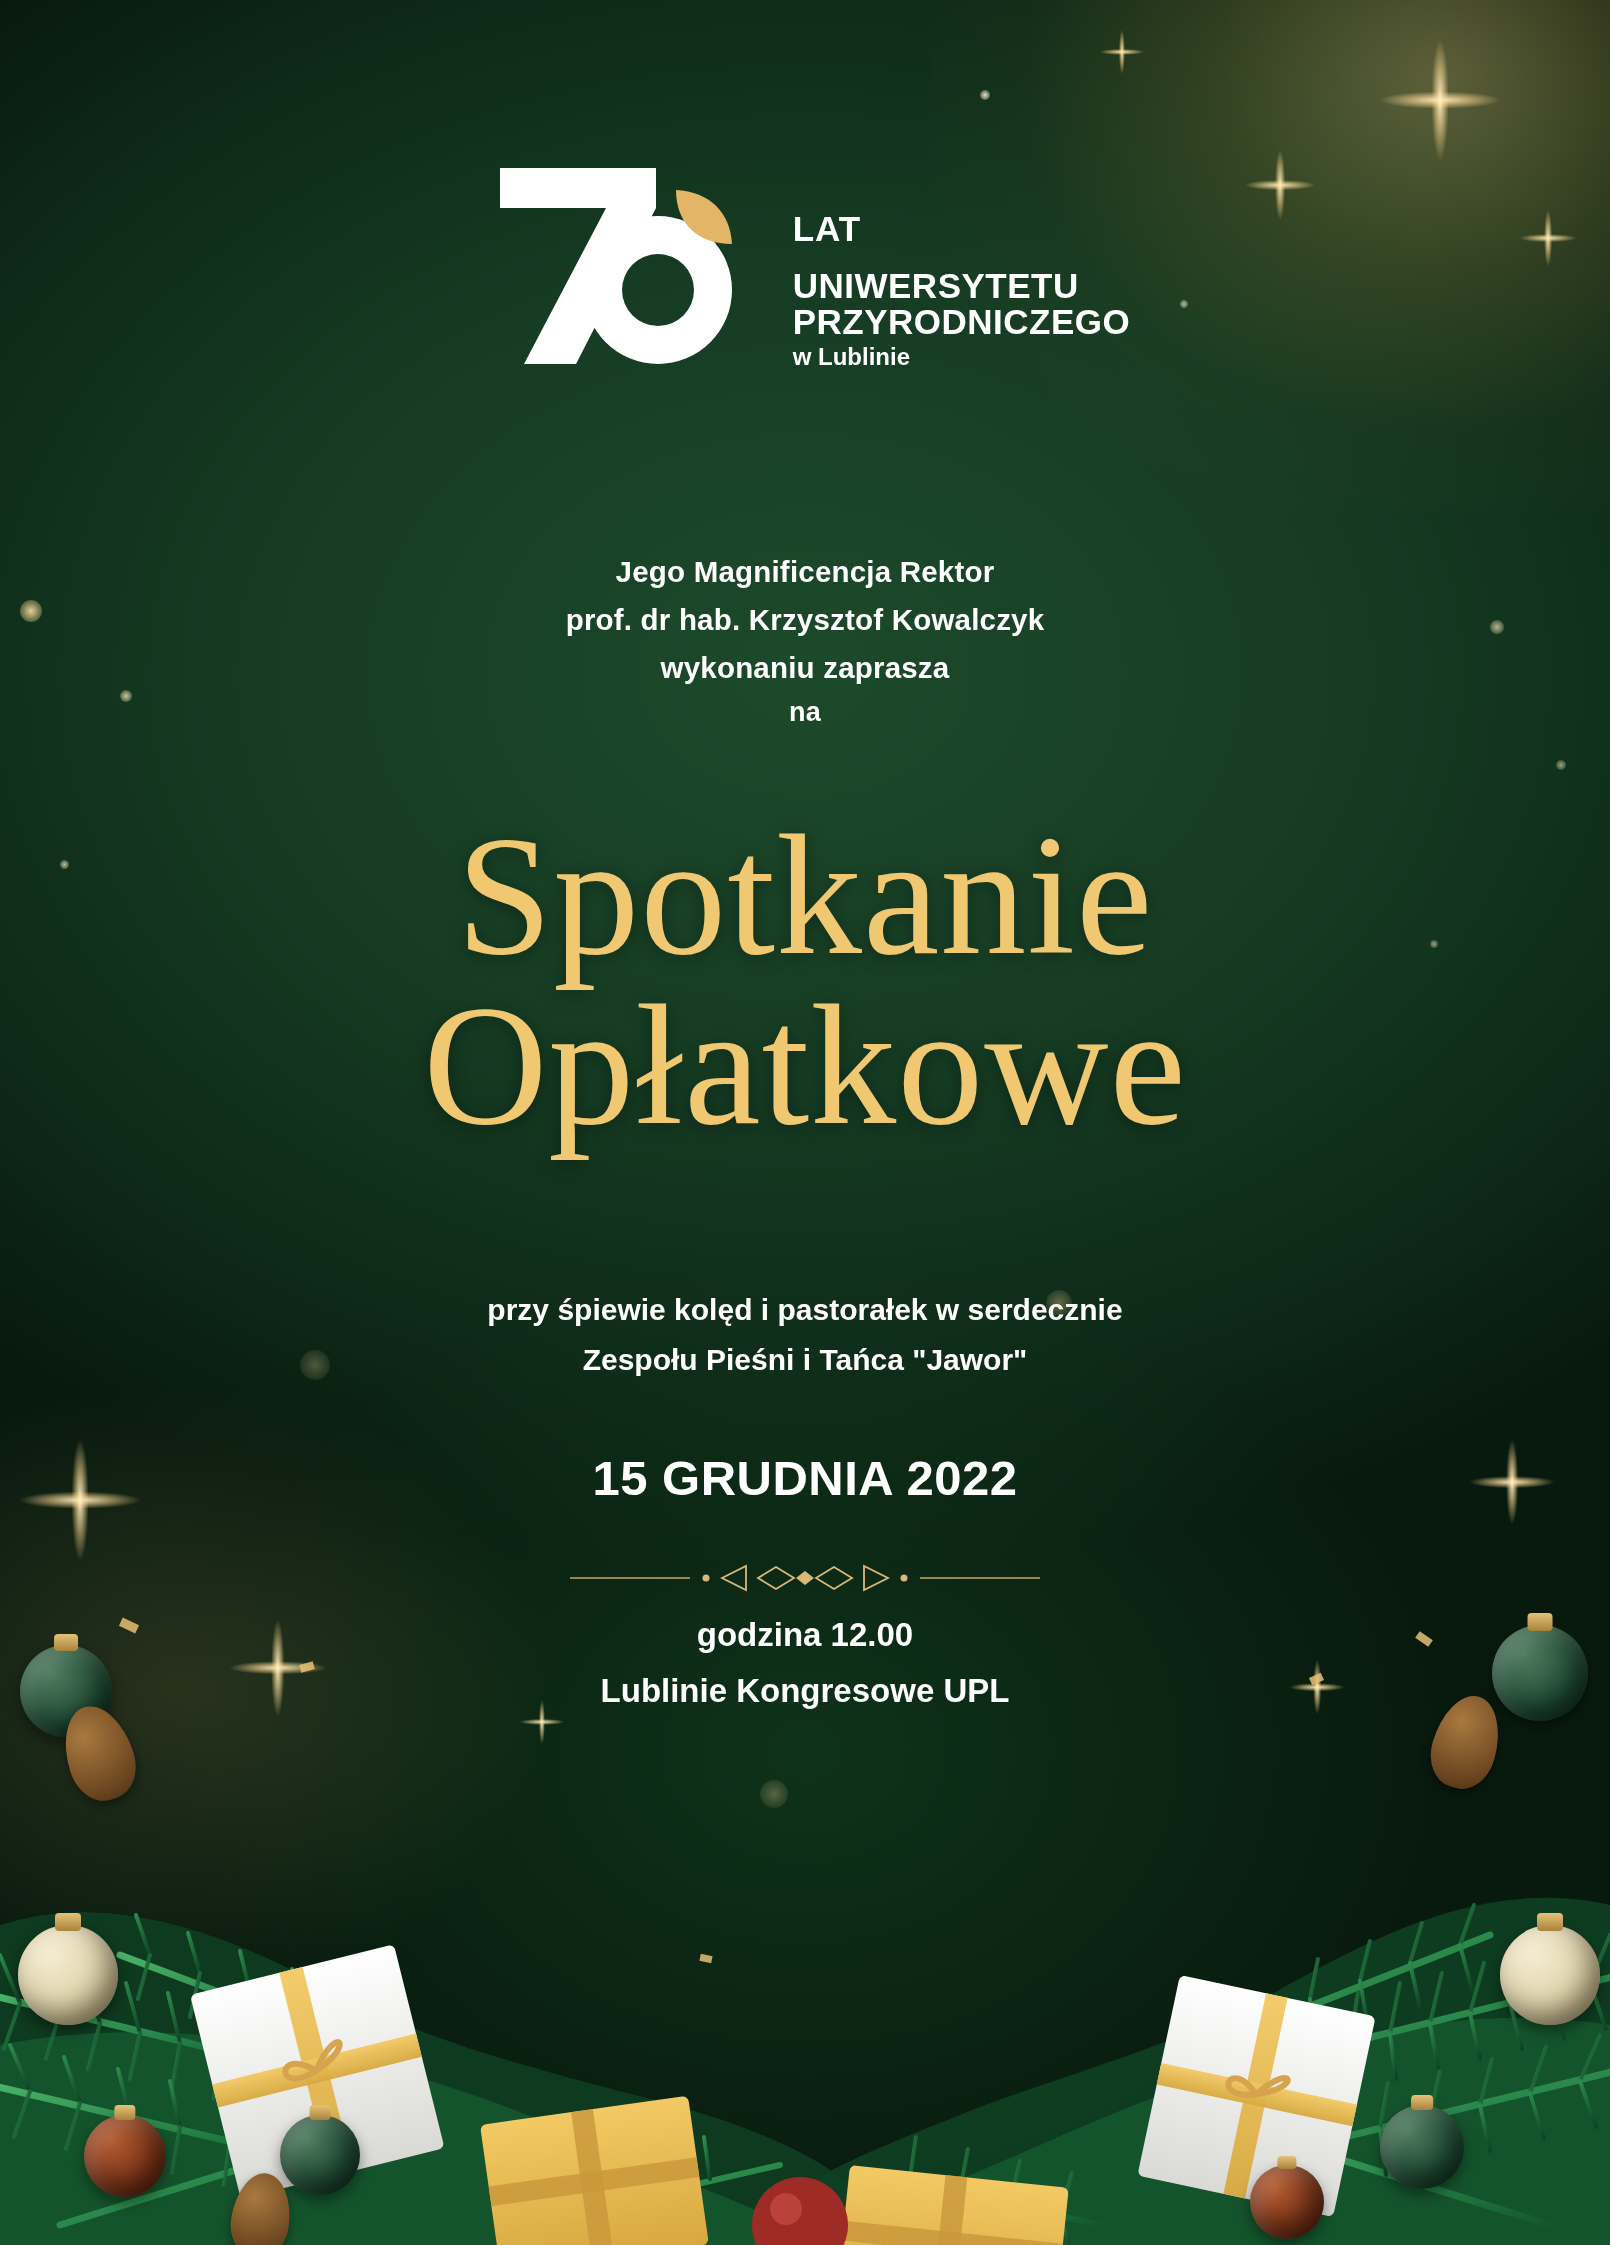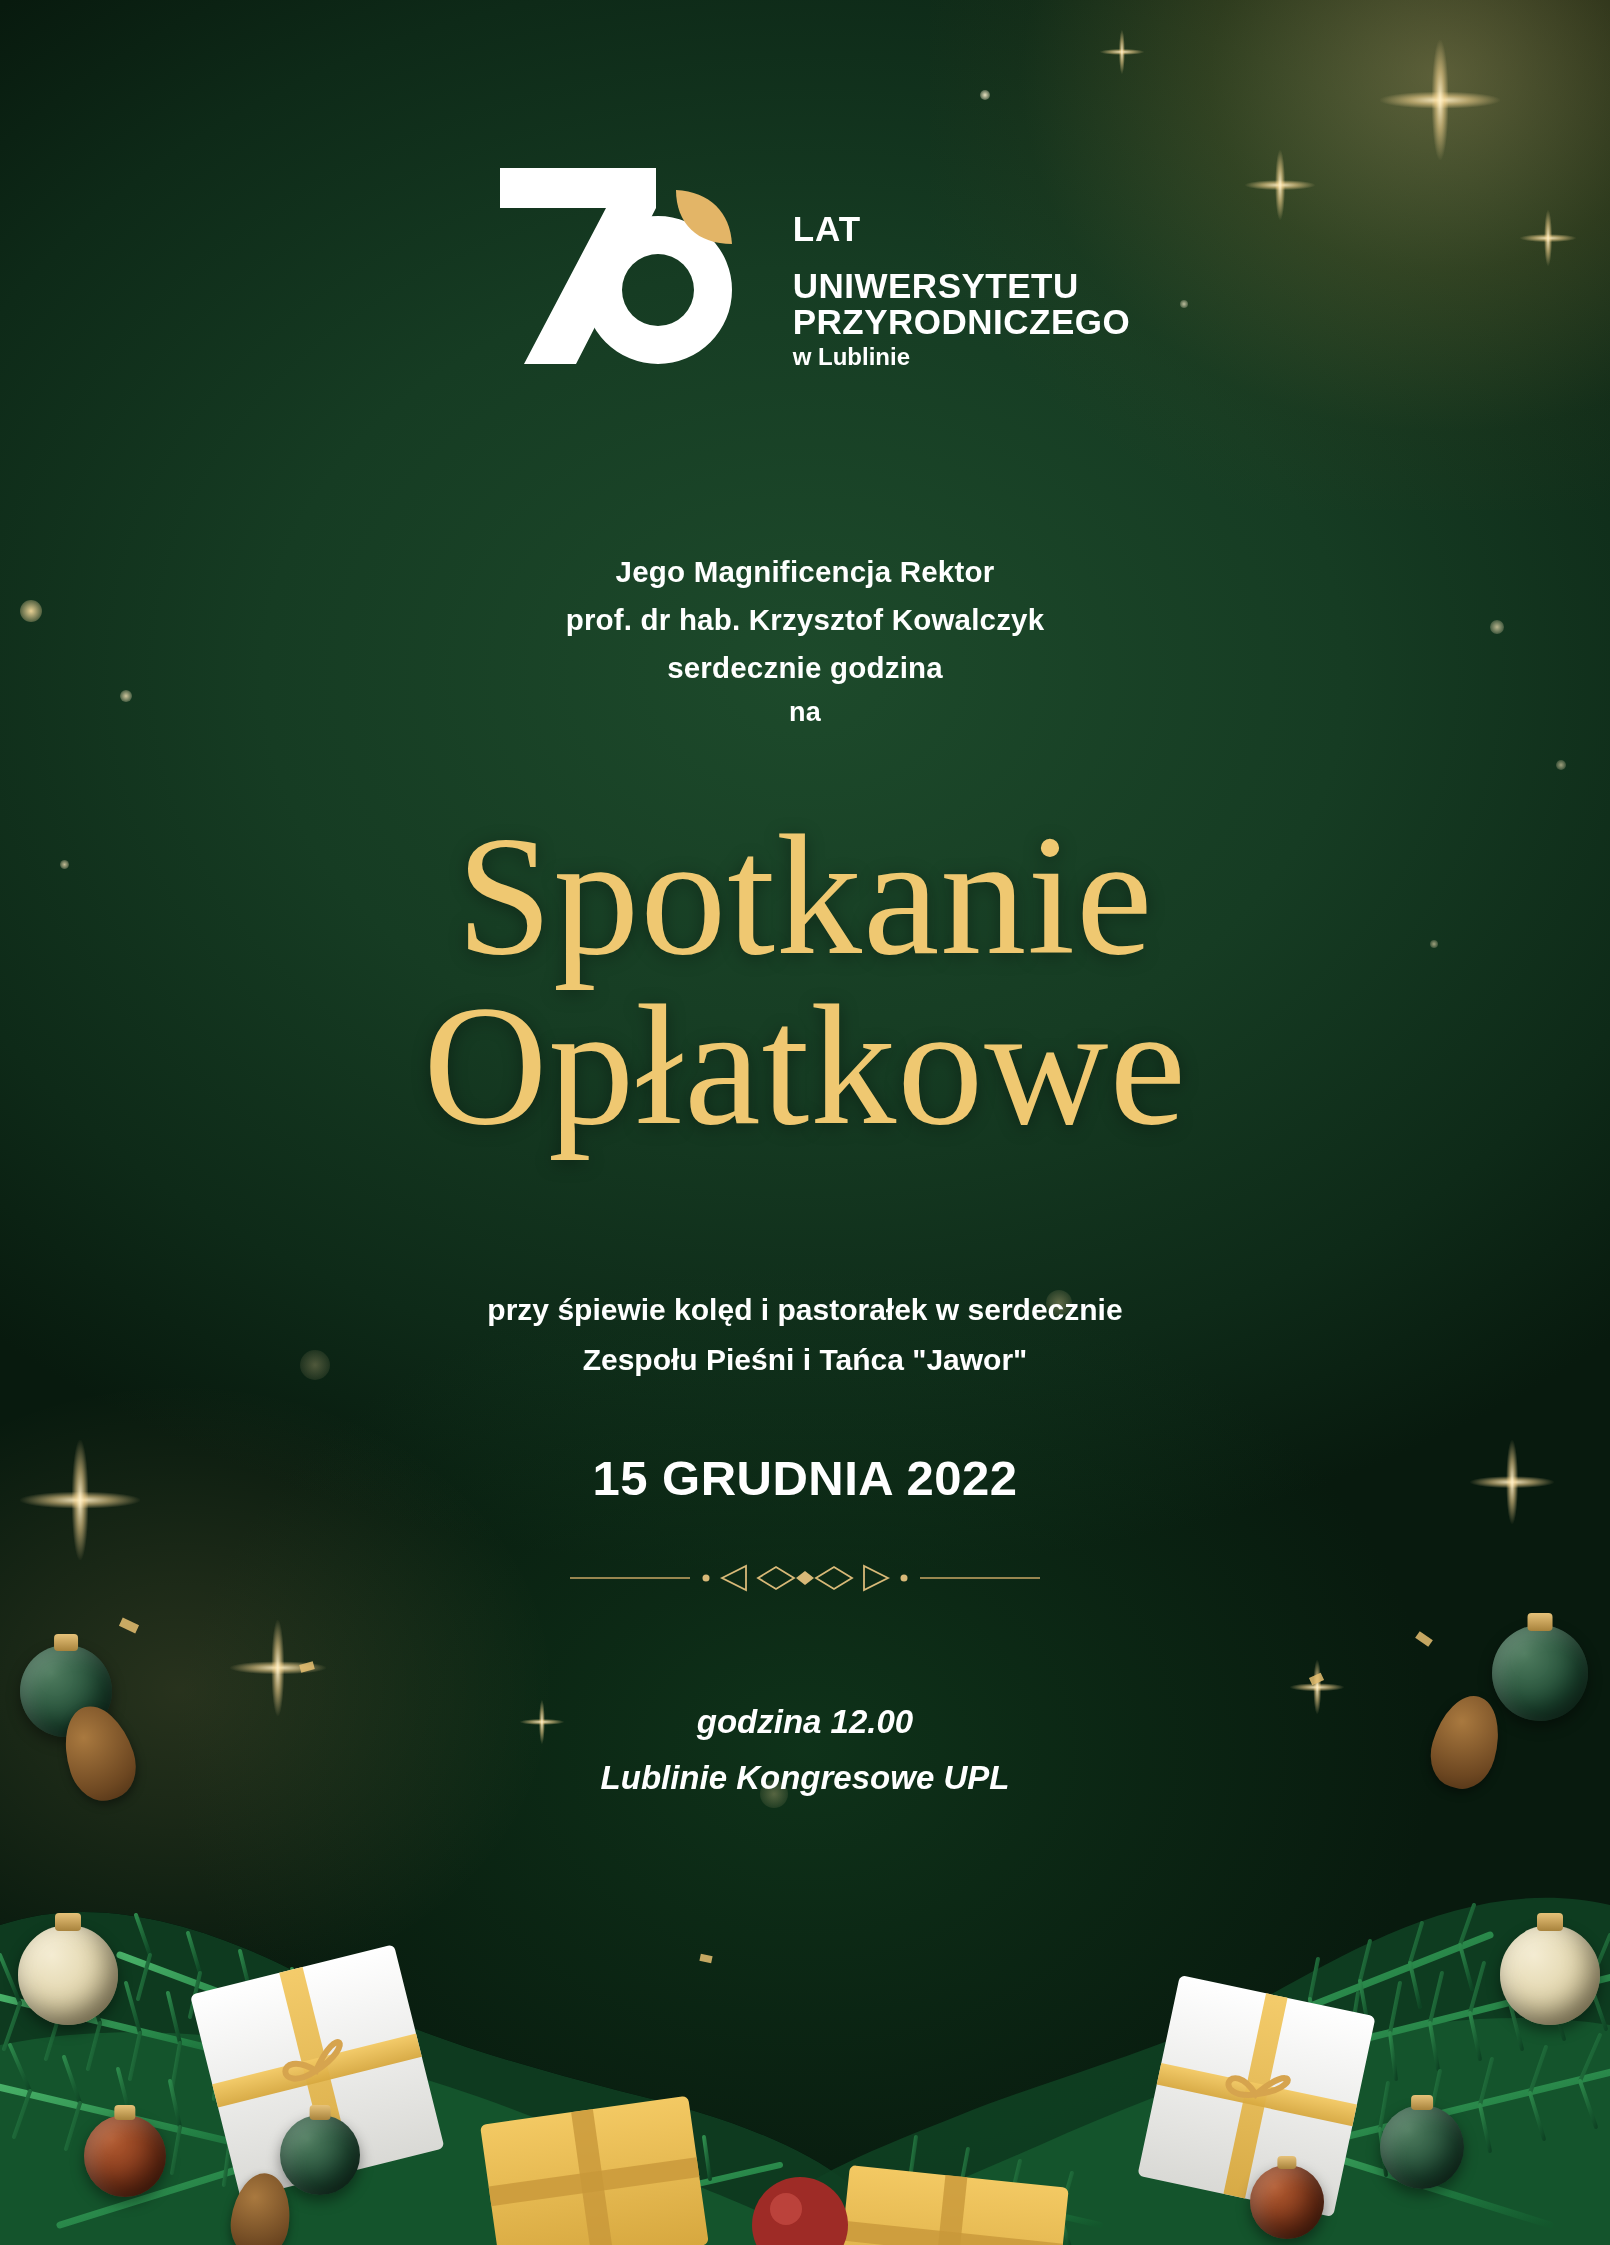"serdecznie godzina" div.ln { text: serdecznie godzina -> wykonaniu zaprasza }
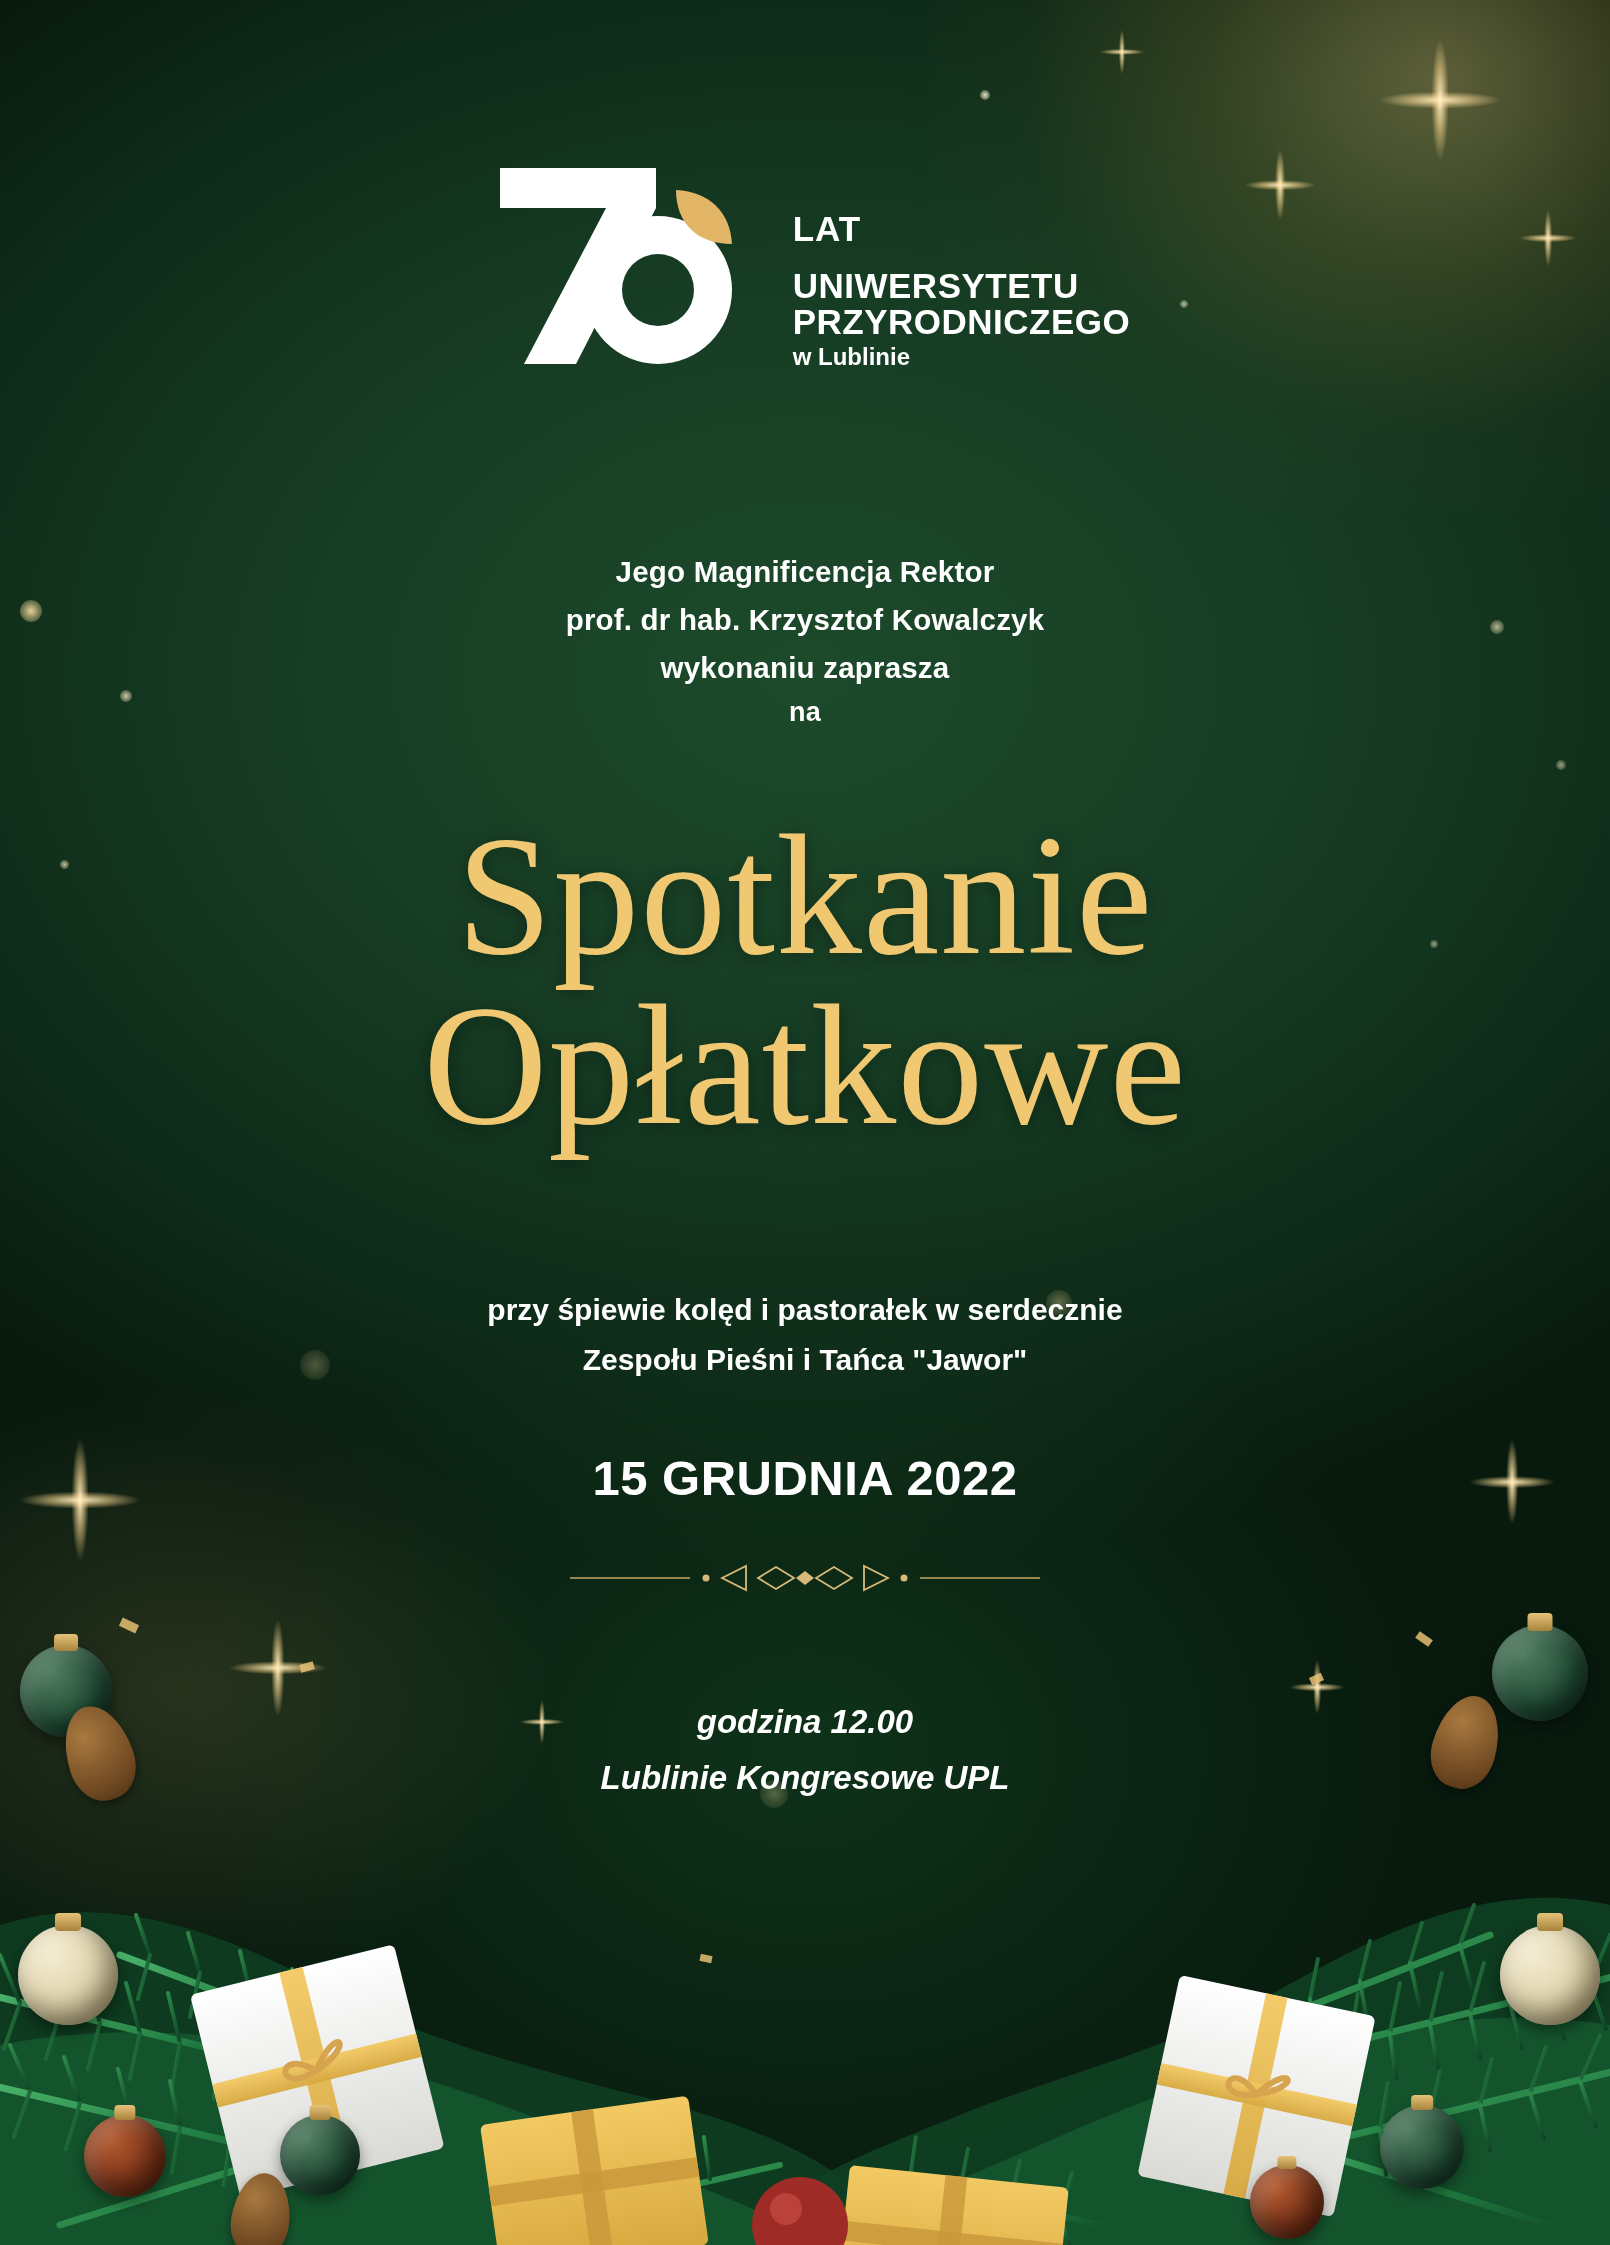"godzina 12.00" .footer { font-style: italic -> none; top: 1694px -> 1607px }
